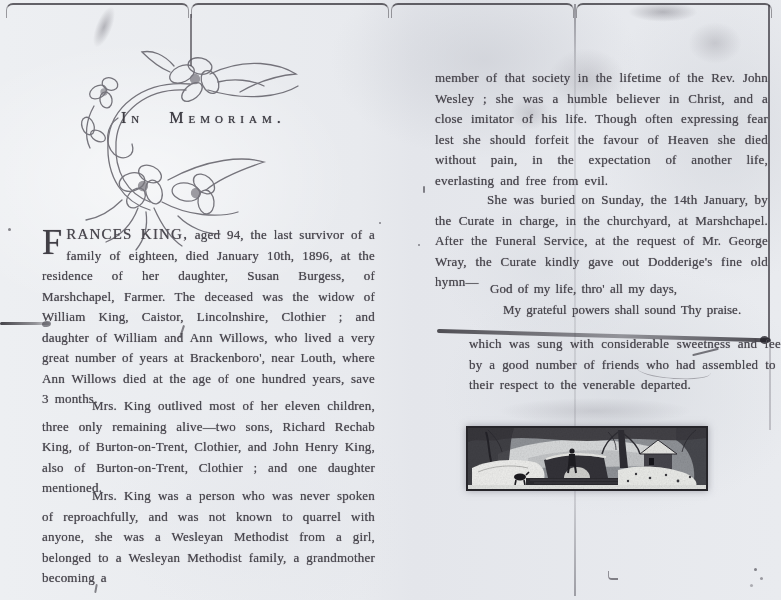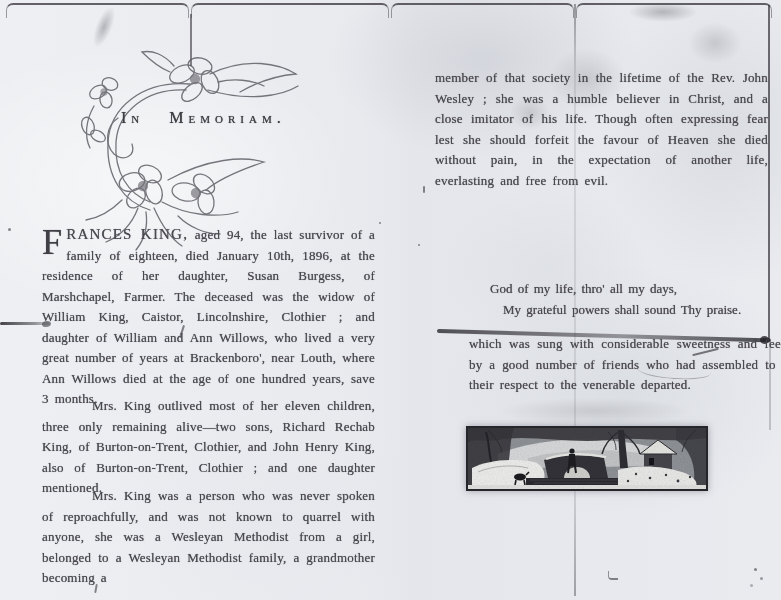"She was buried on Sunday," div.para { html: none -> <div>She was buried on Sunday, the 14th January, by the Curate in charge, in the churchyard, at Marshchapel. After the Funeral Service, at the request of Mr. George Wray, the Curate kindly gave out Dodderige's fine old hymn—</div> }
